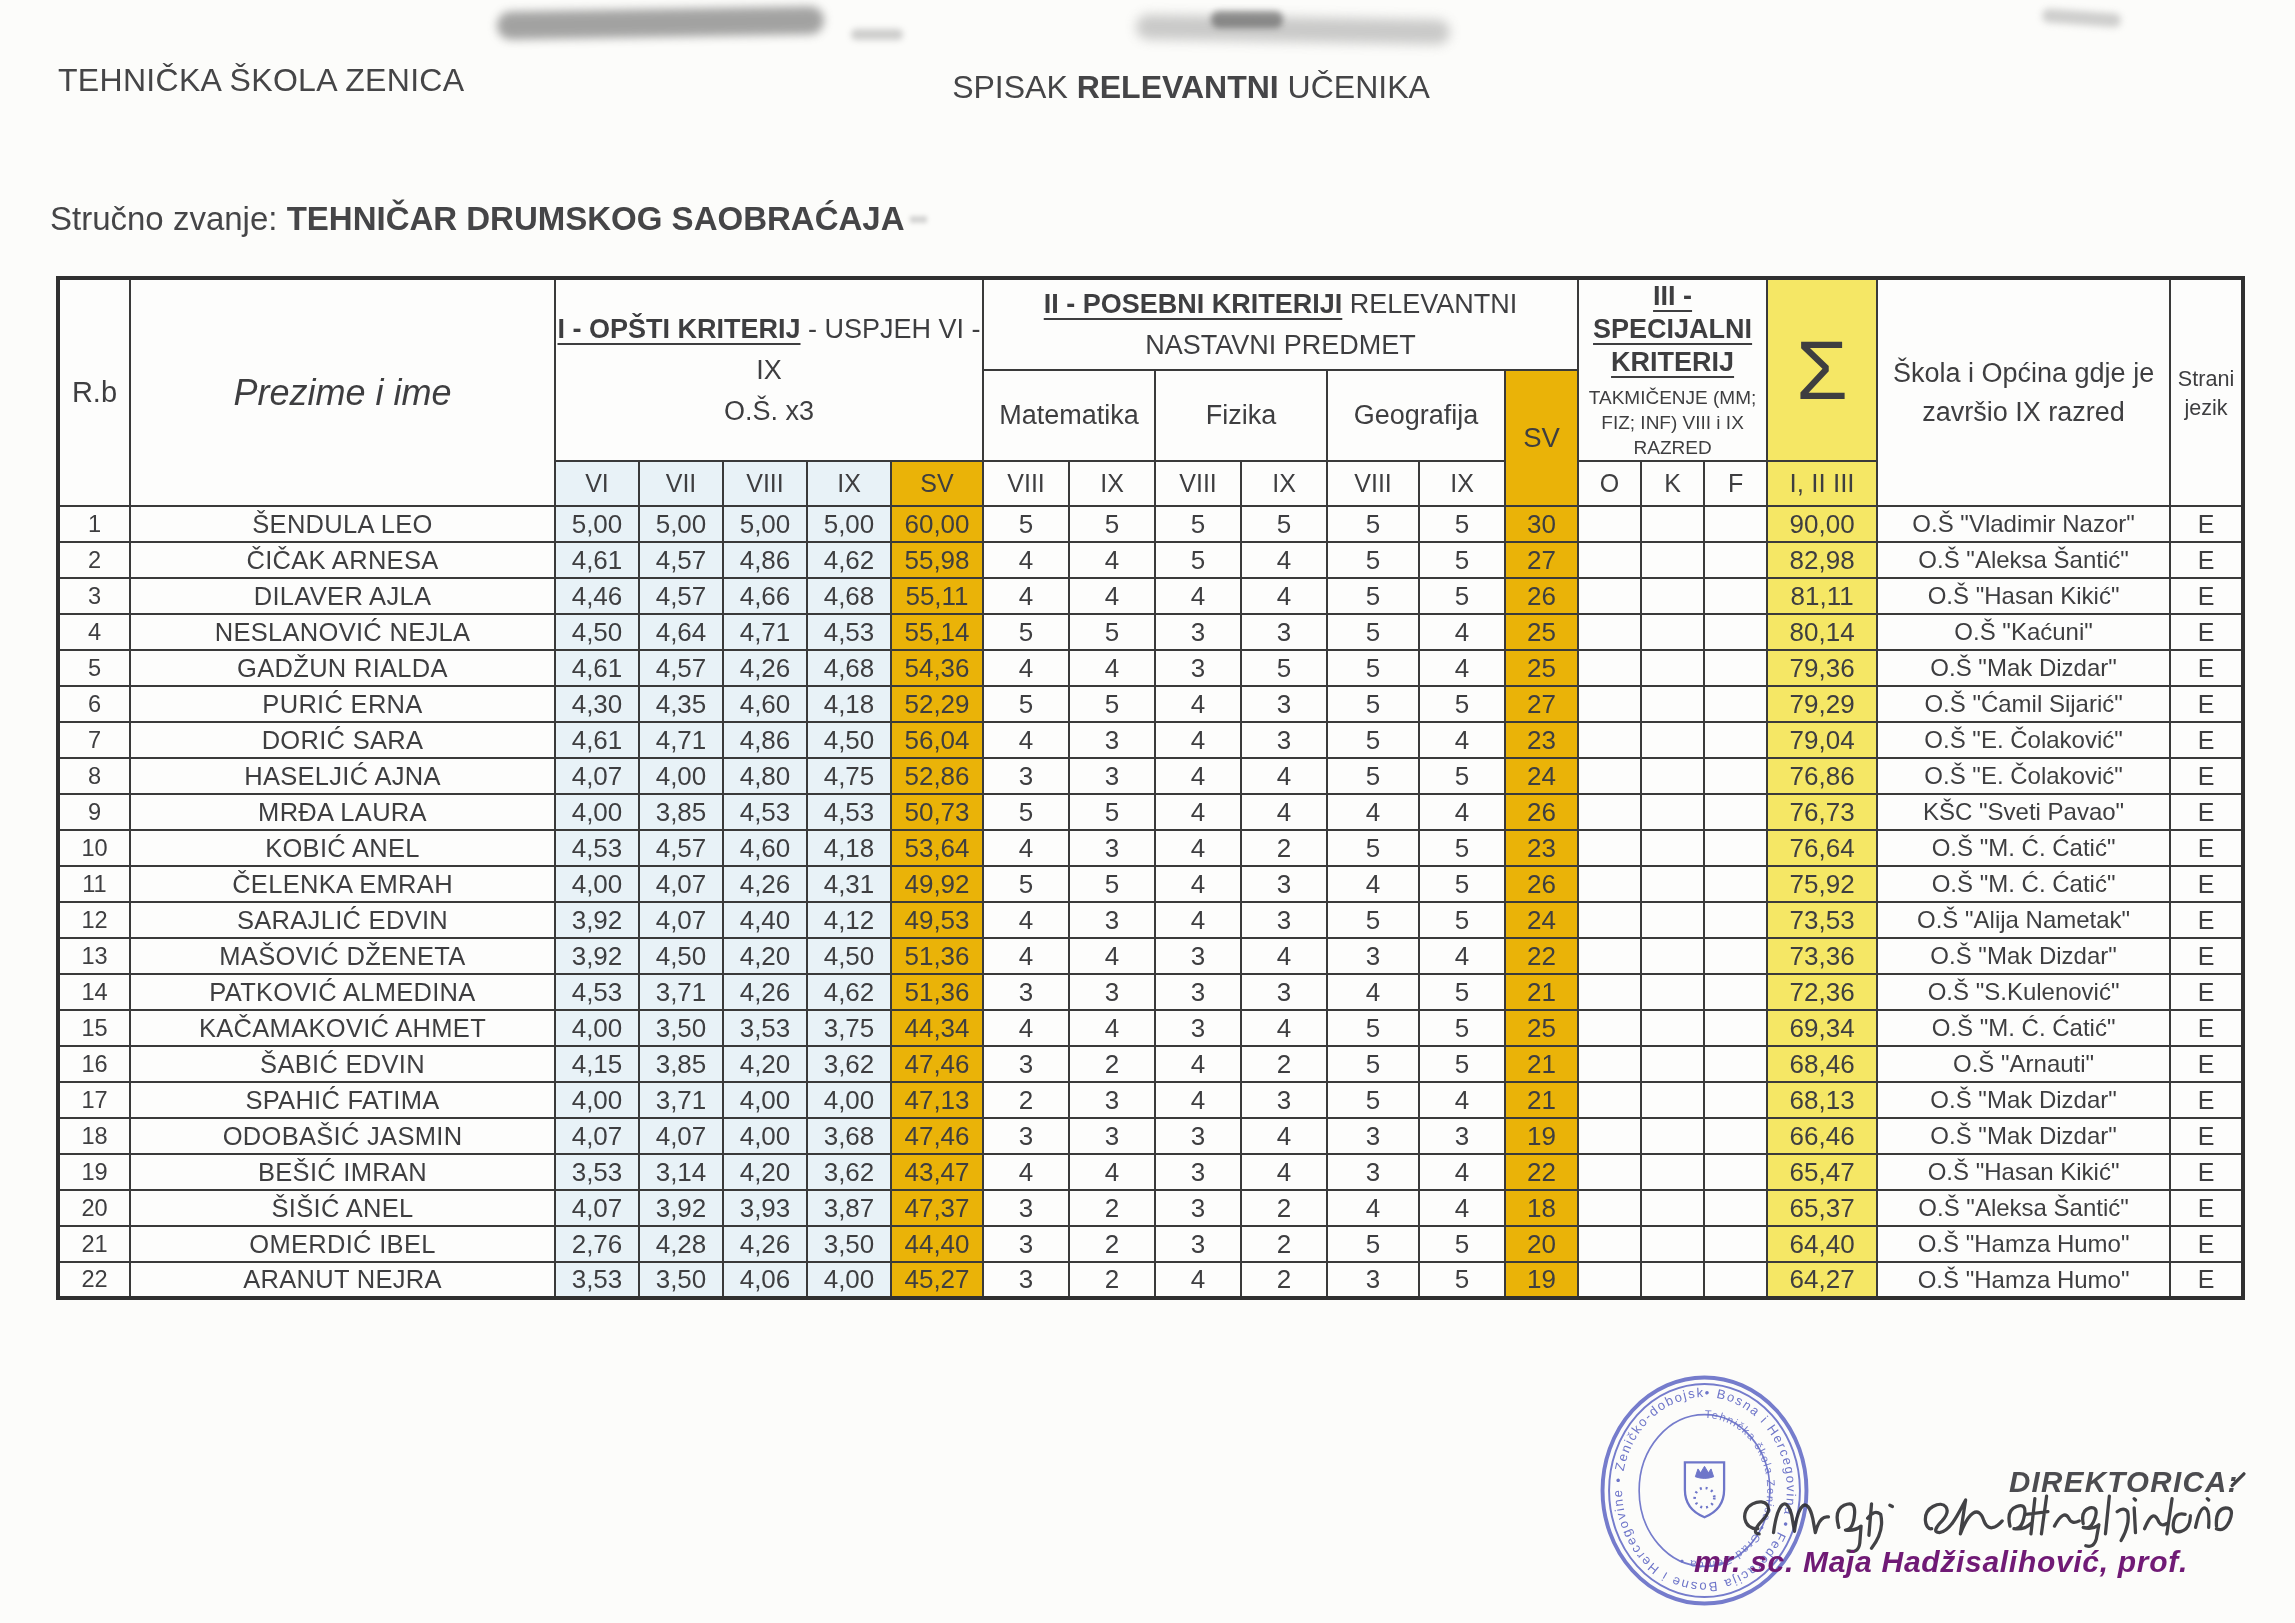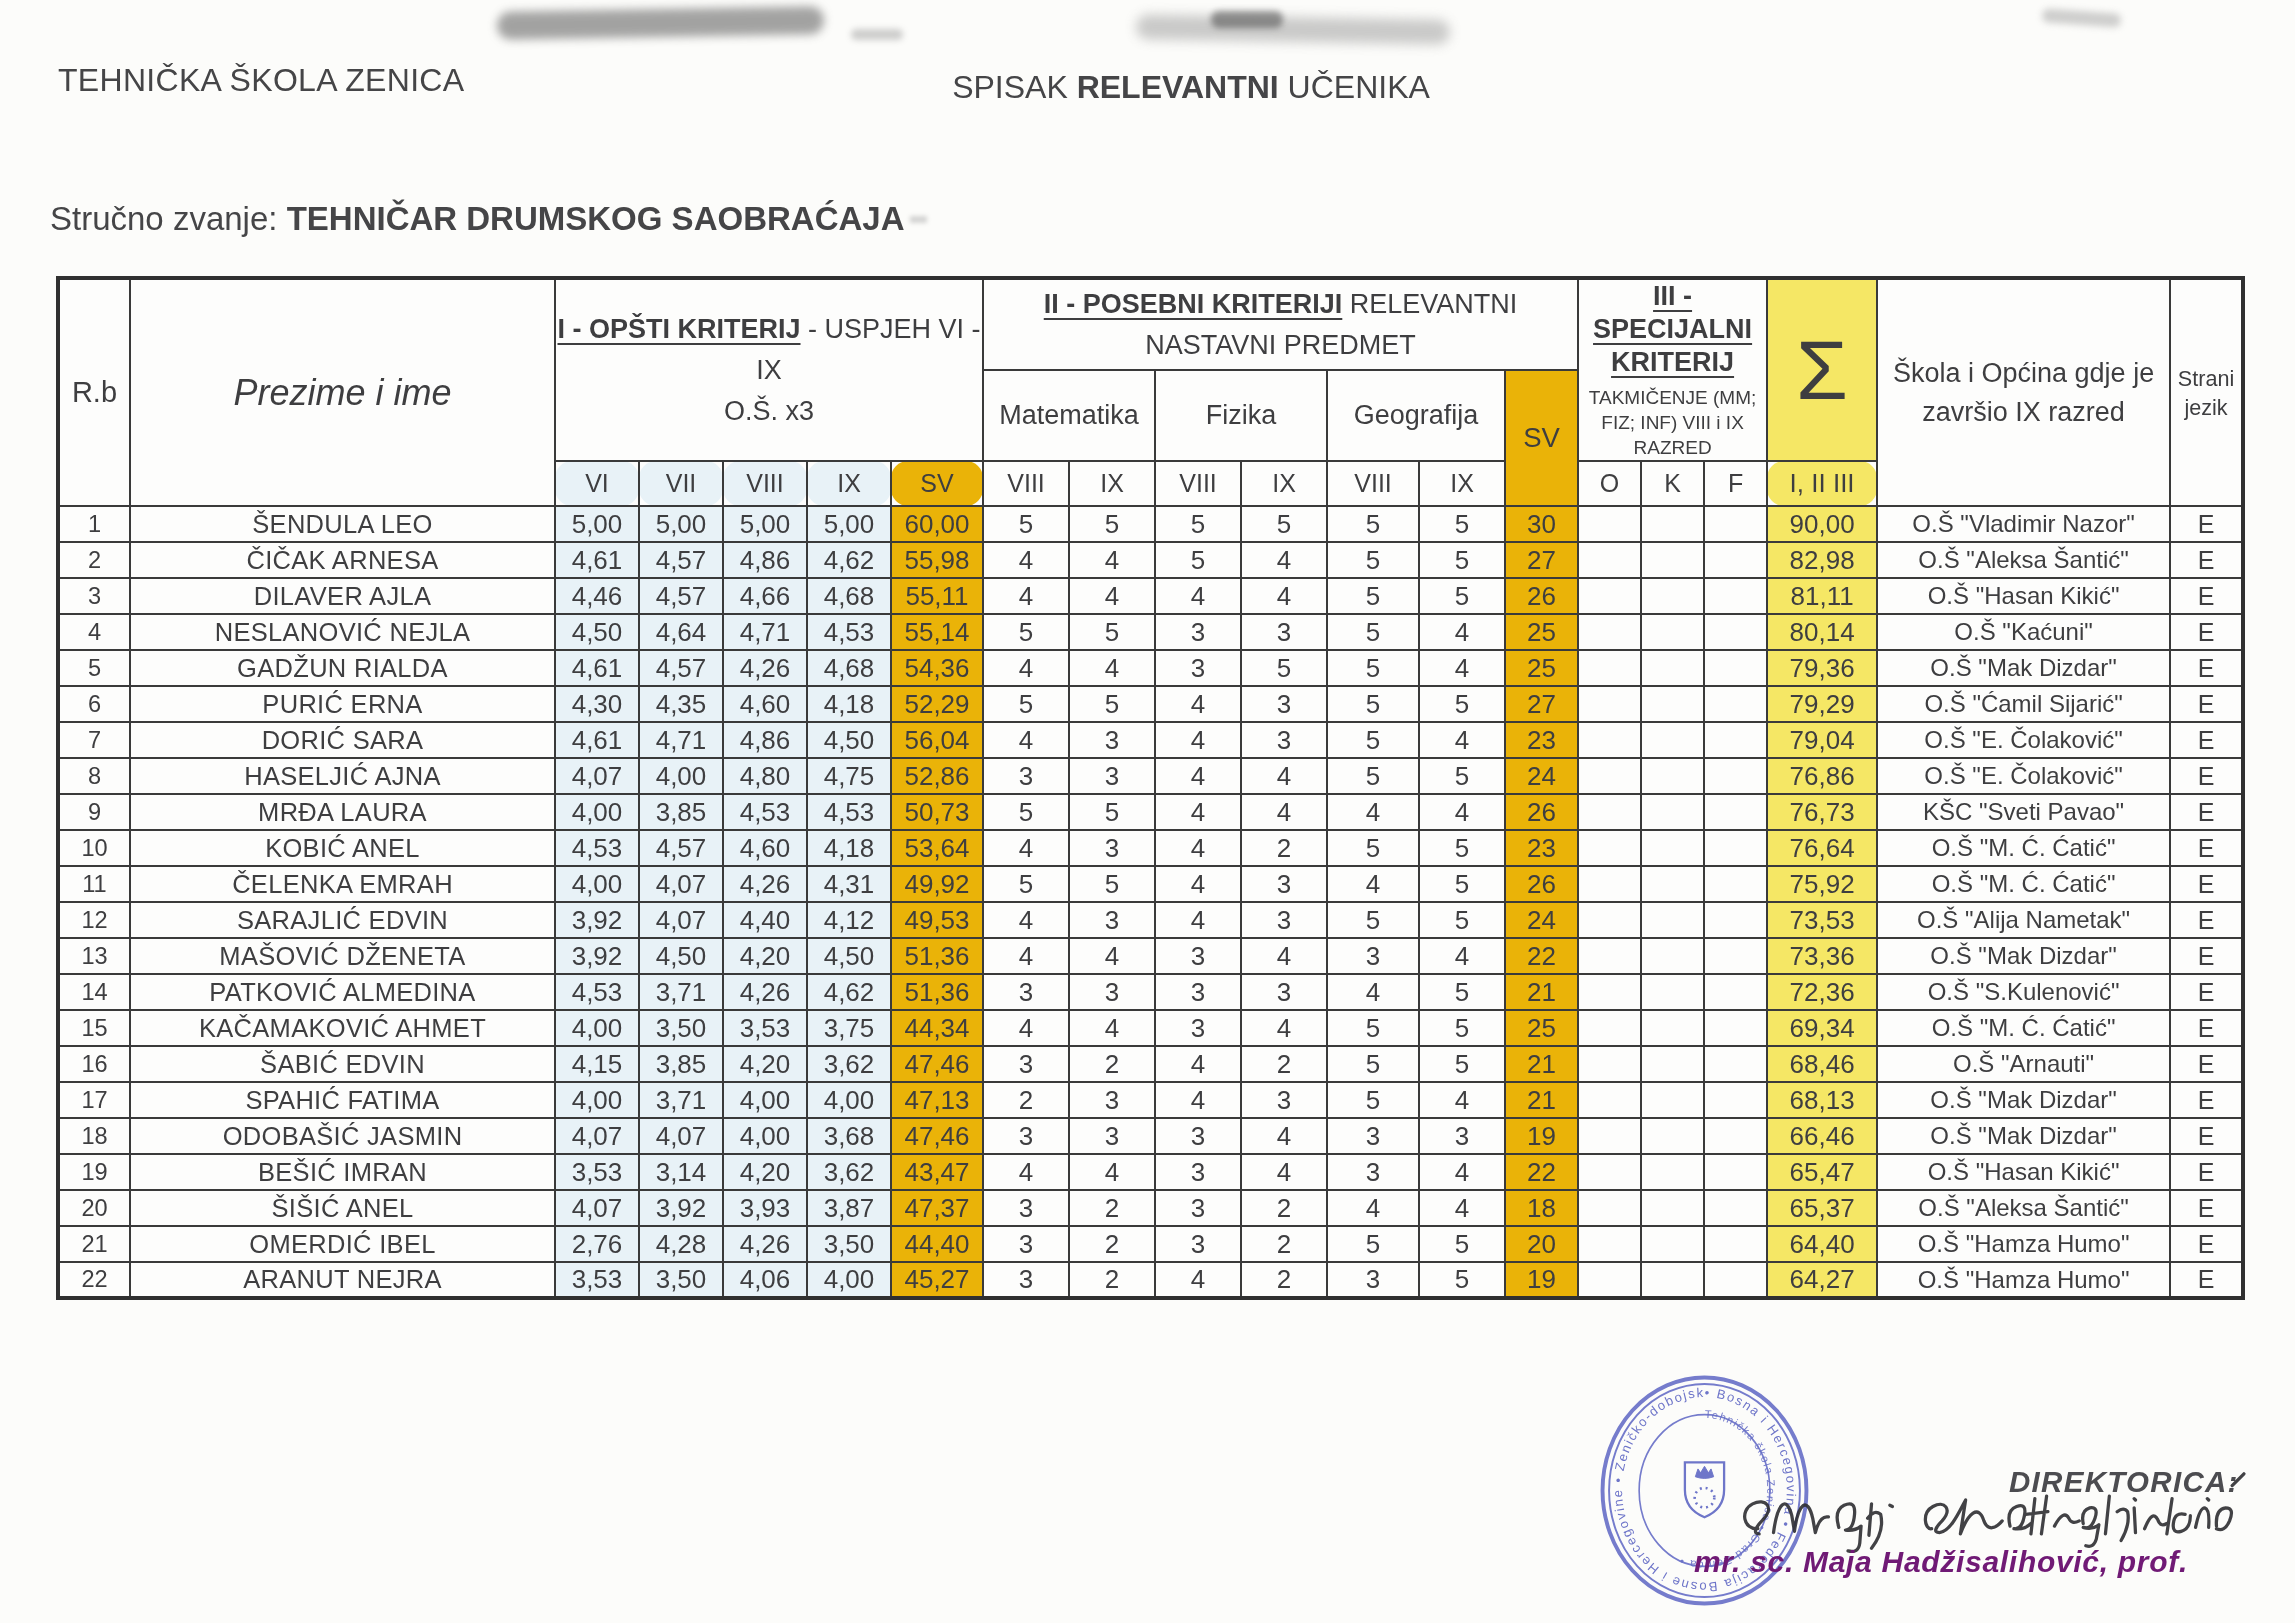"VI" tr.hr3 th { border-radius: 17px -> none }
